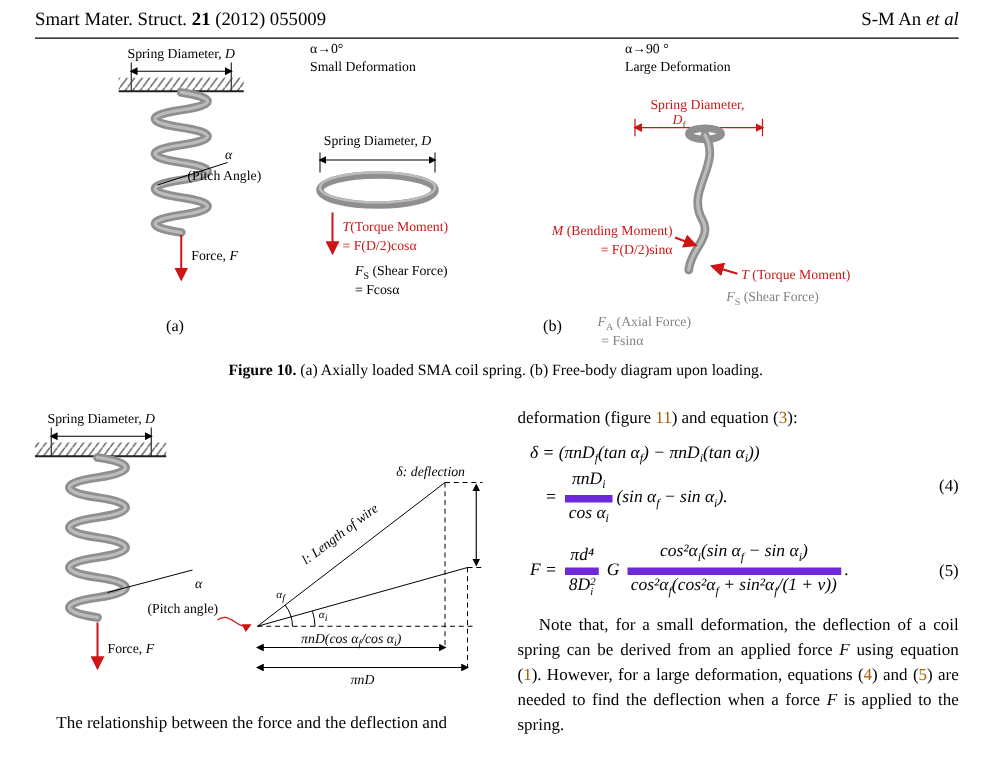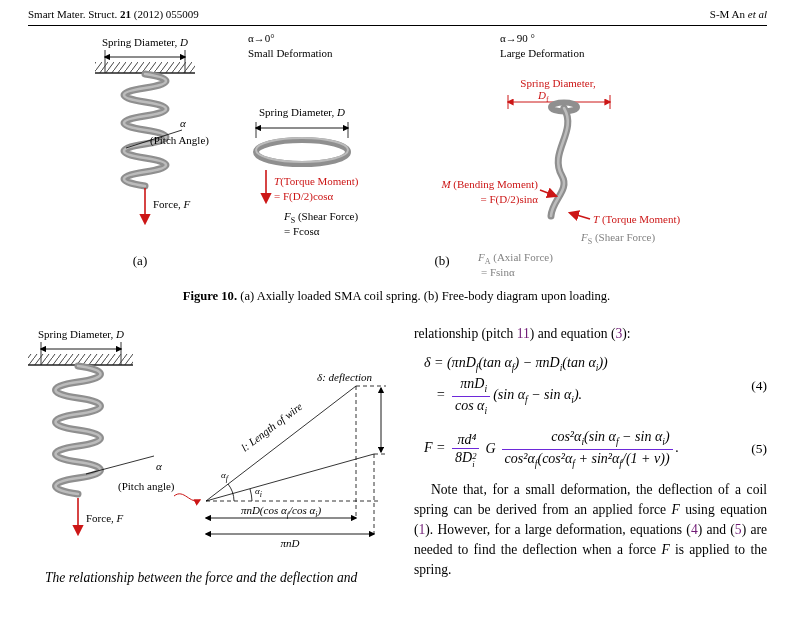"Smart Mater. Struct. 21 (2012)" .header { font-size: 11px -> 15px }
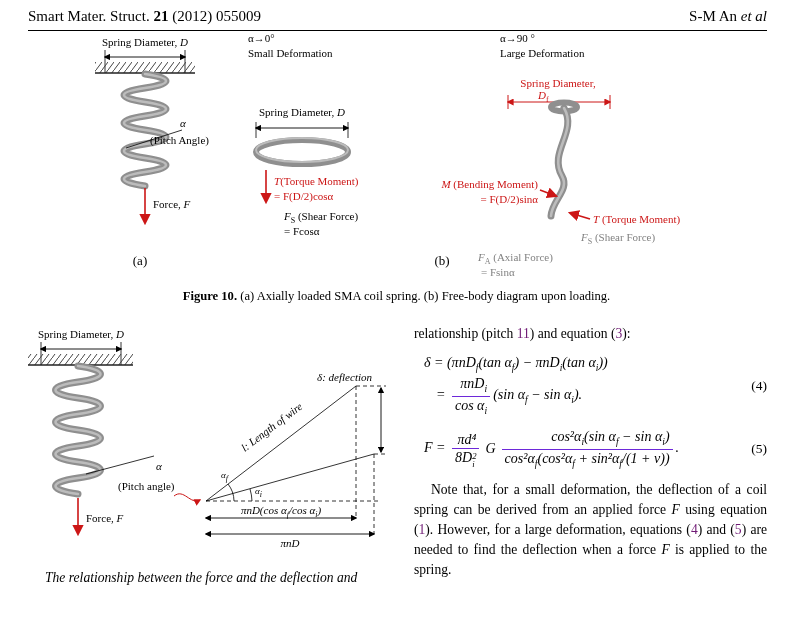"relationship (pitch" span { text: relationship (pitch -> deformation (figure }
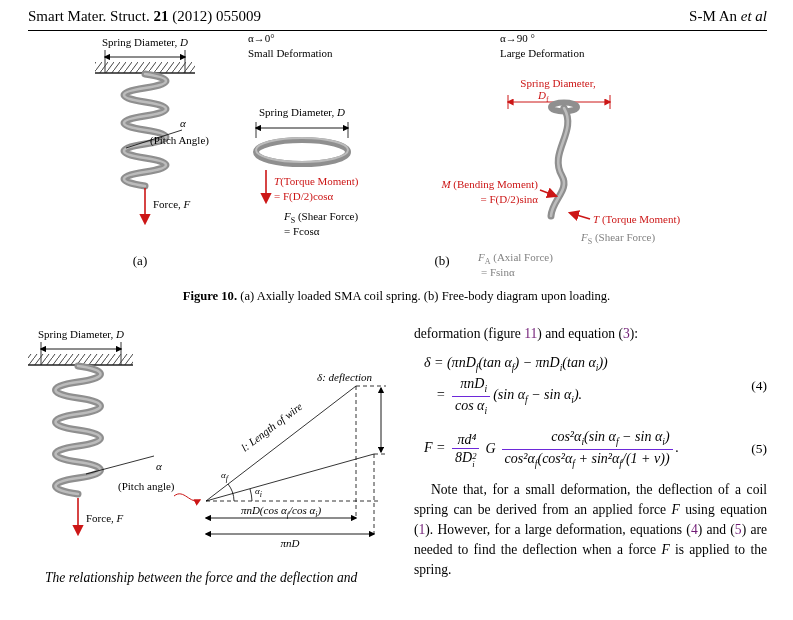"11" .ref { color: #701a75 -> #a16207 }
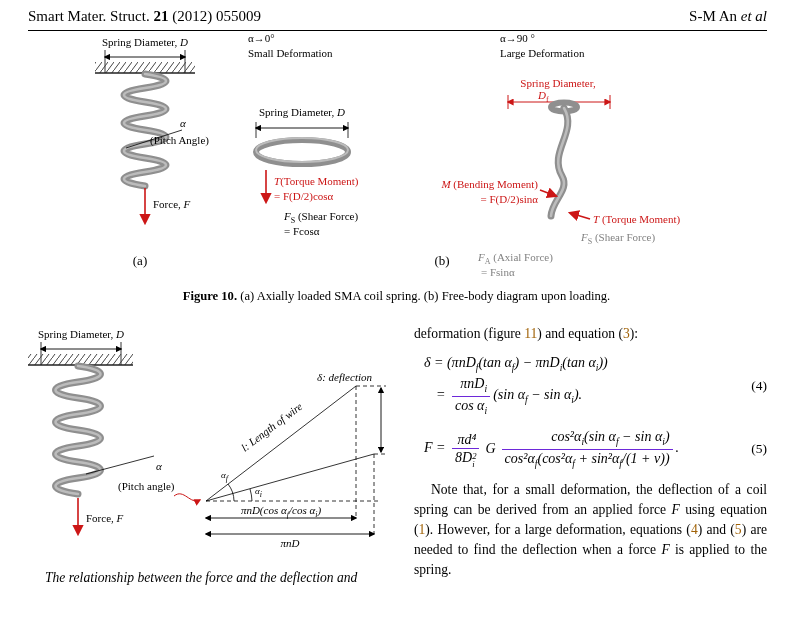"πnDi" .frac .num { border-bottom: 1px solid #6d28d9 -> 6px solid #6d28d9; text-align: right -> none }
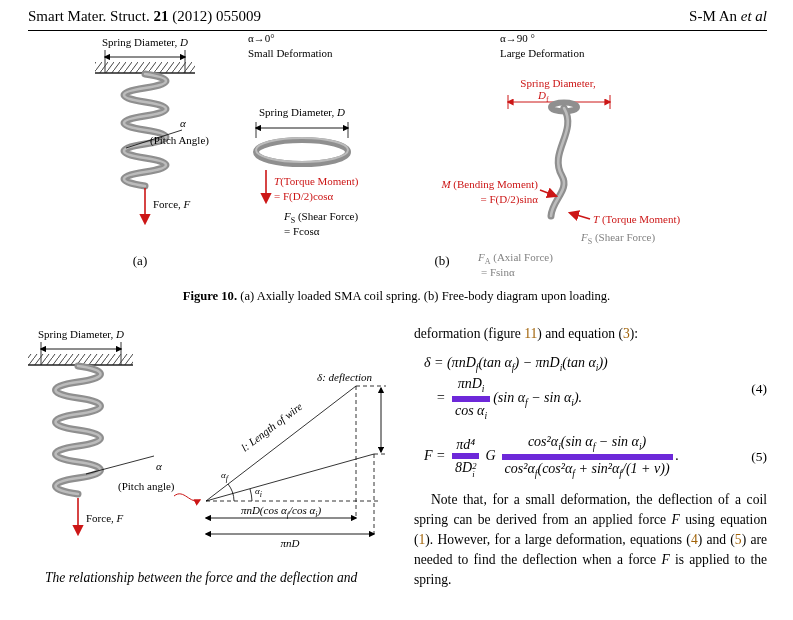"The relationship between the force" .lpara { font-style: italic -> none }
